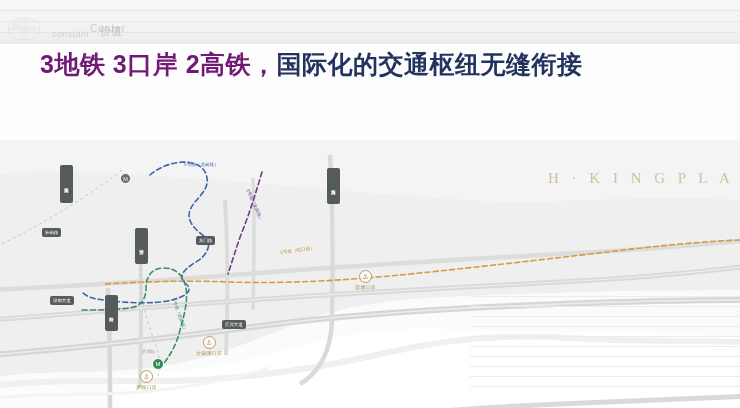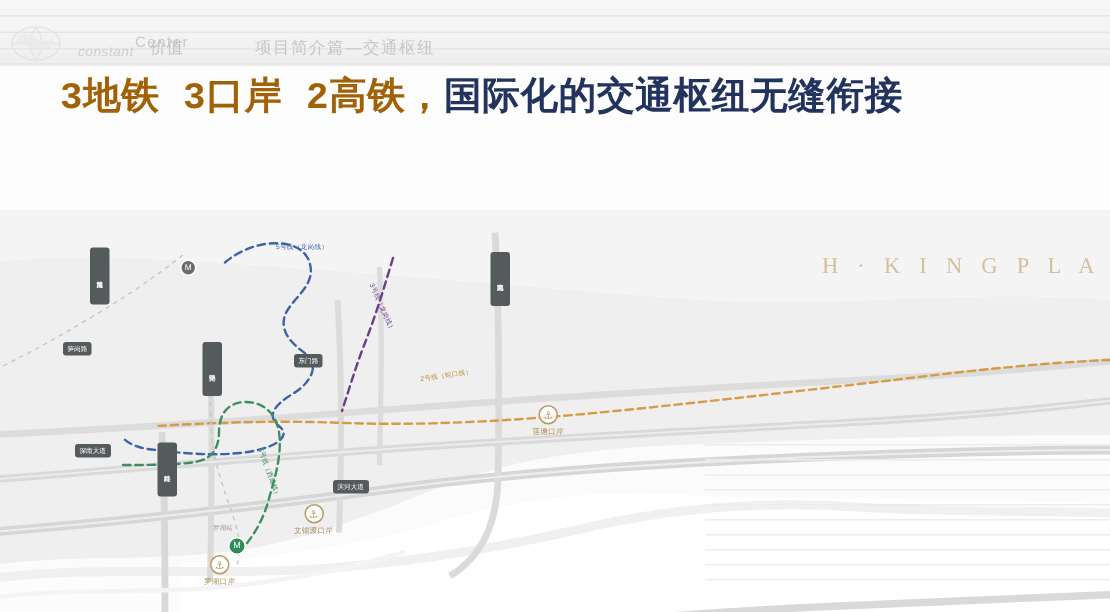"项目简介篇—交通枢纽" div.header-faint { html: <div>项目简介篇—交通枢纽</div> -> none }
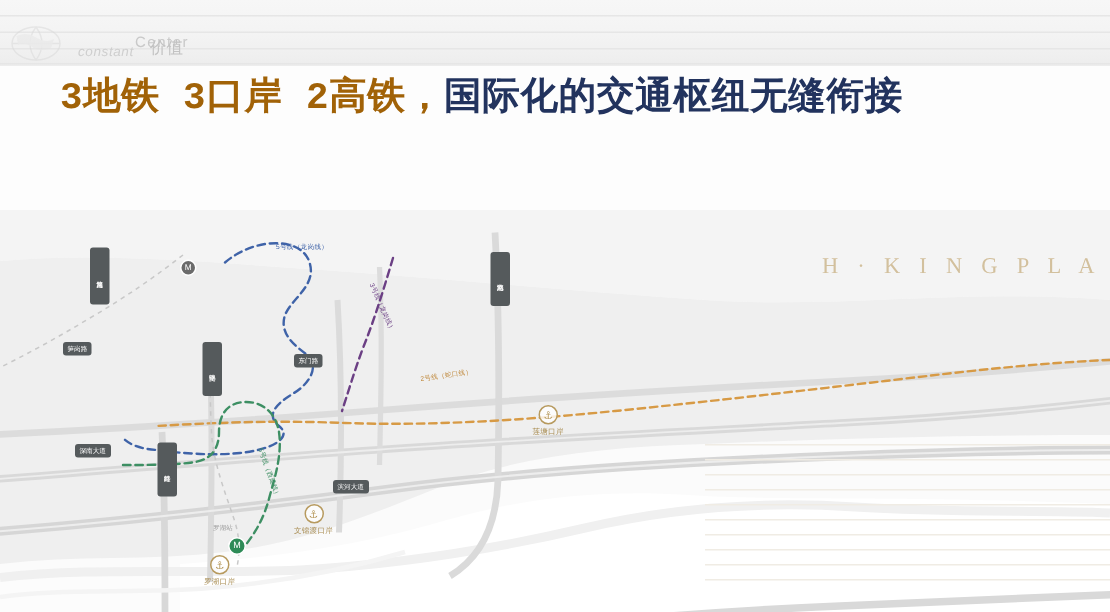"3地铁 3口岸 2高铁，" .title .gold { color: #a16207 -> #701a75; font-family: Liberation Mono, monospace -> none }
